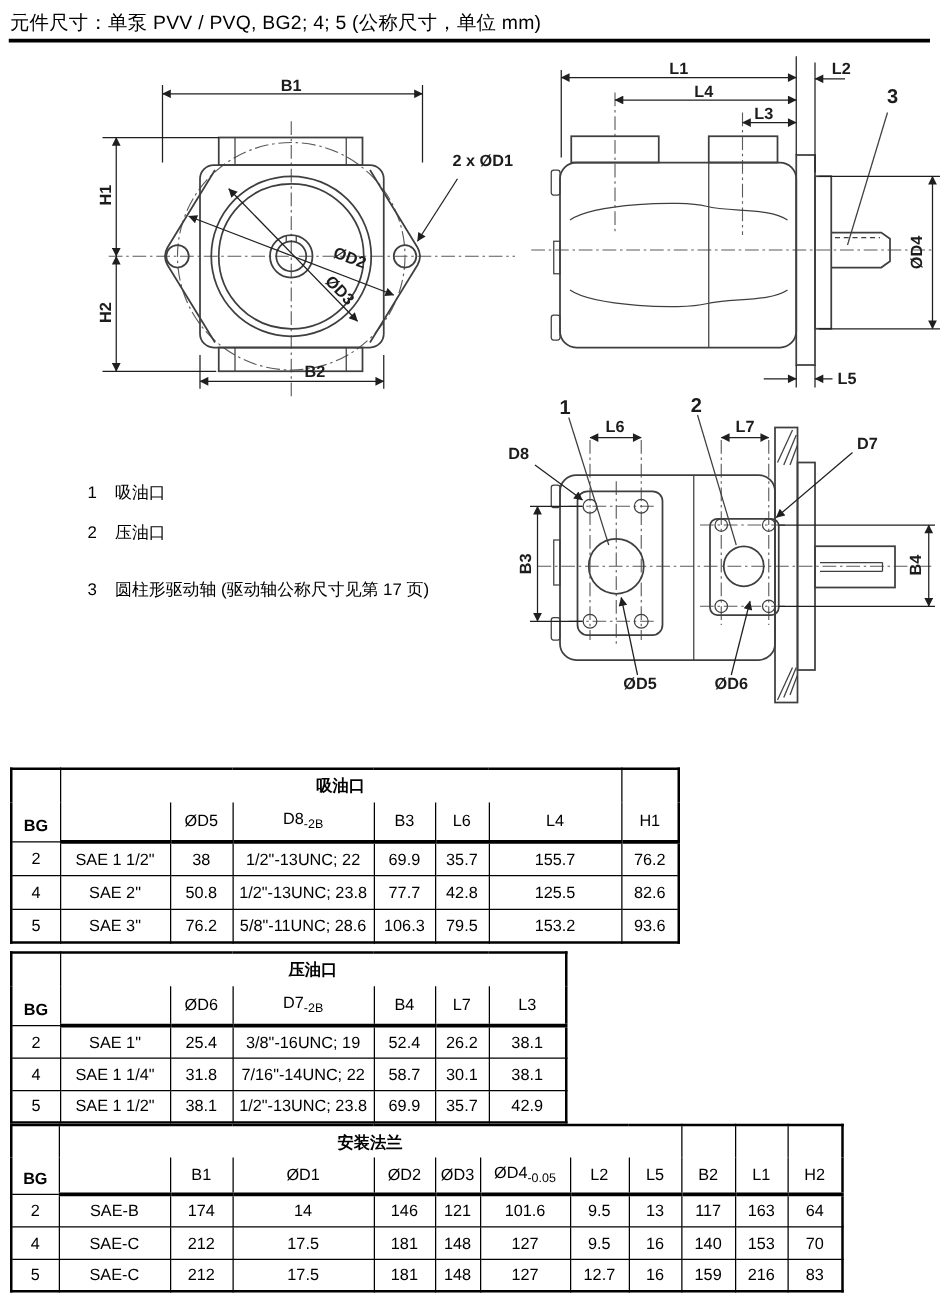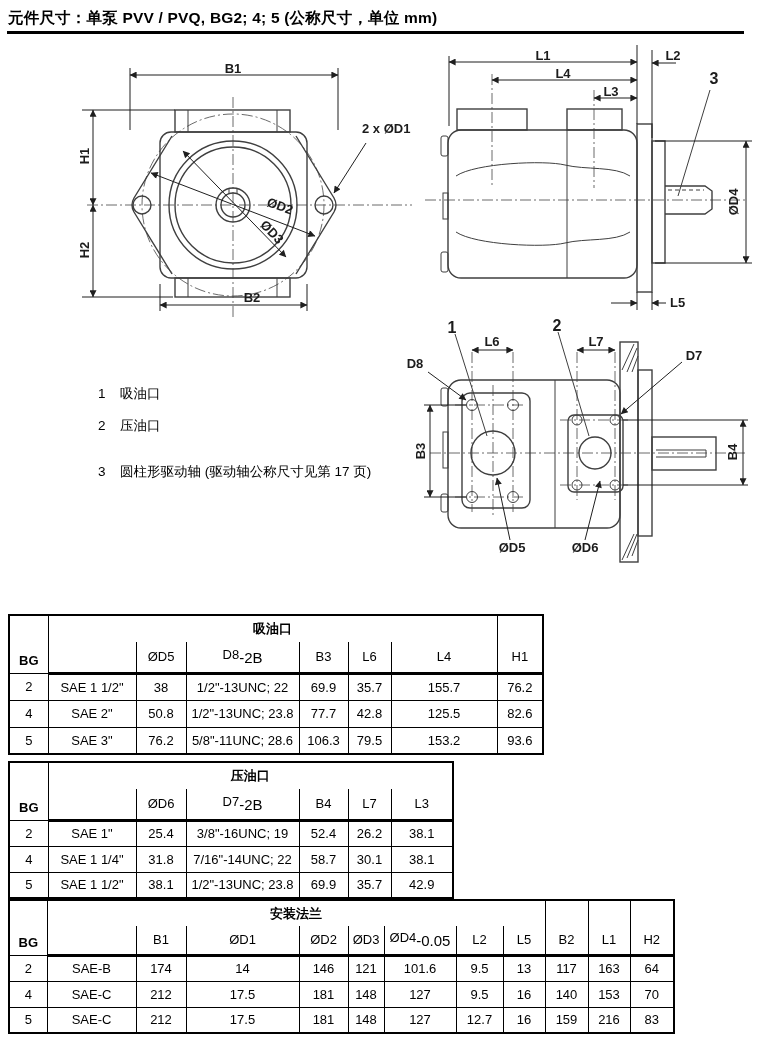"元件尺寸：单泵 PVV / PVQ, BG2;" .page-title { font-weight: bold -> normal }
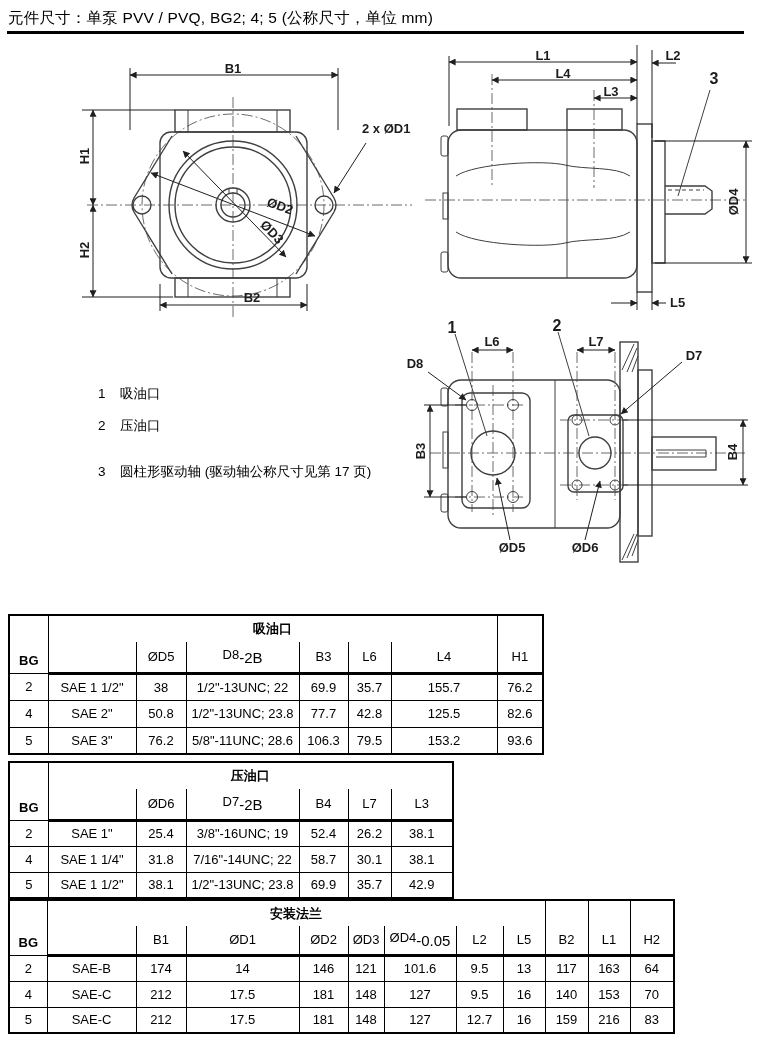"1 吸油口" .legend-row { margin-left: 28px -> none }
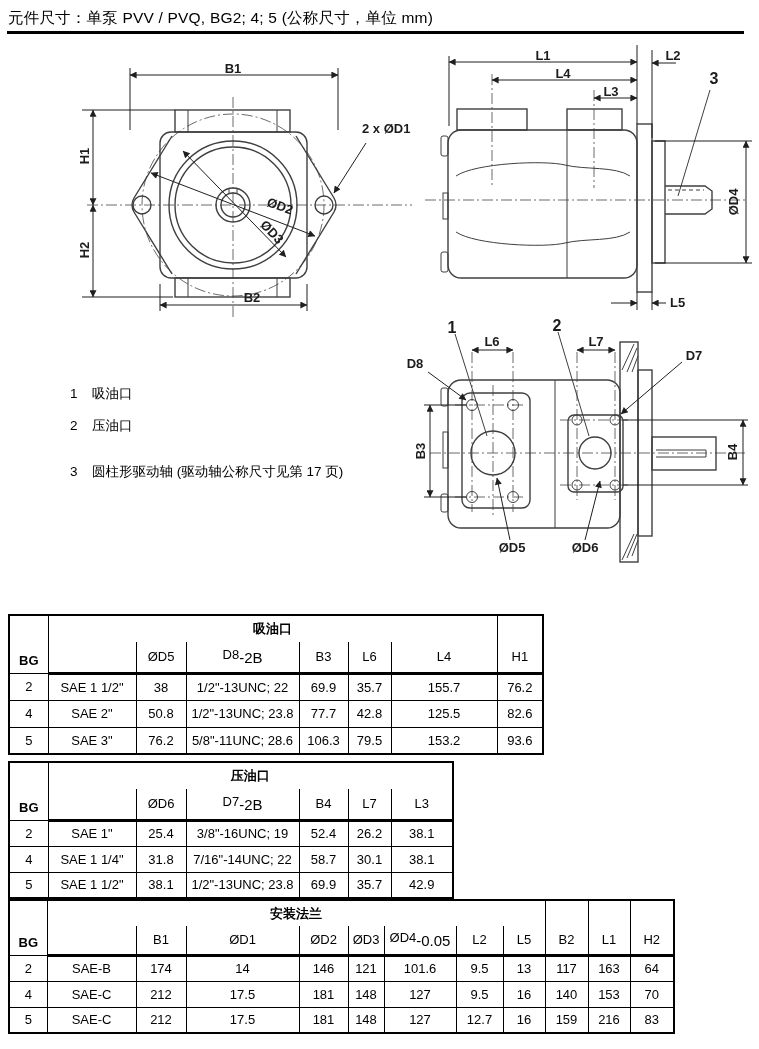"-2B" table.spec sub { font-size: 15px -> 10px }
